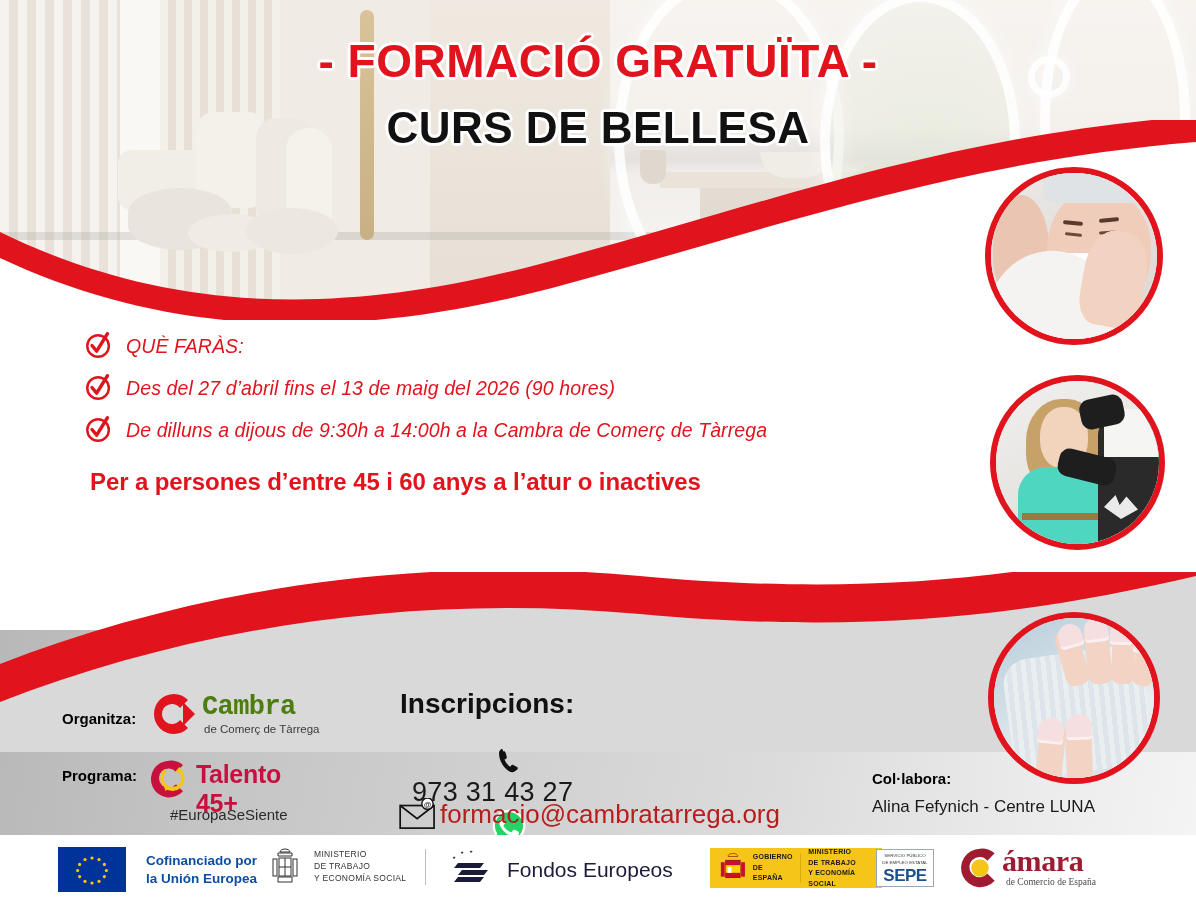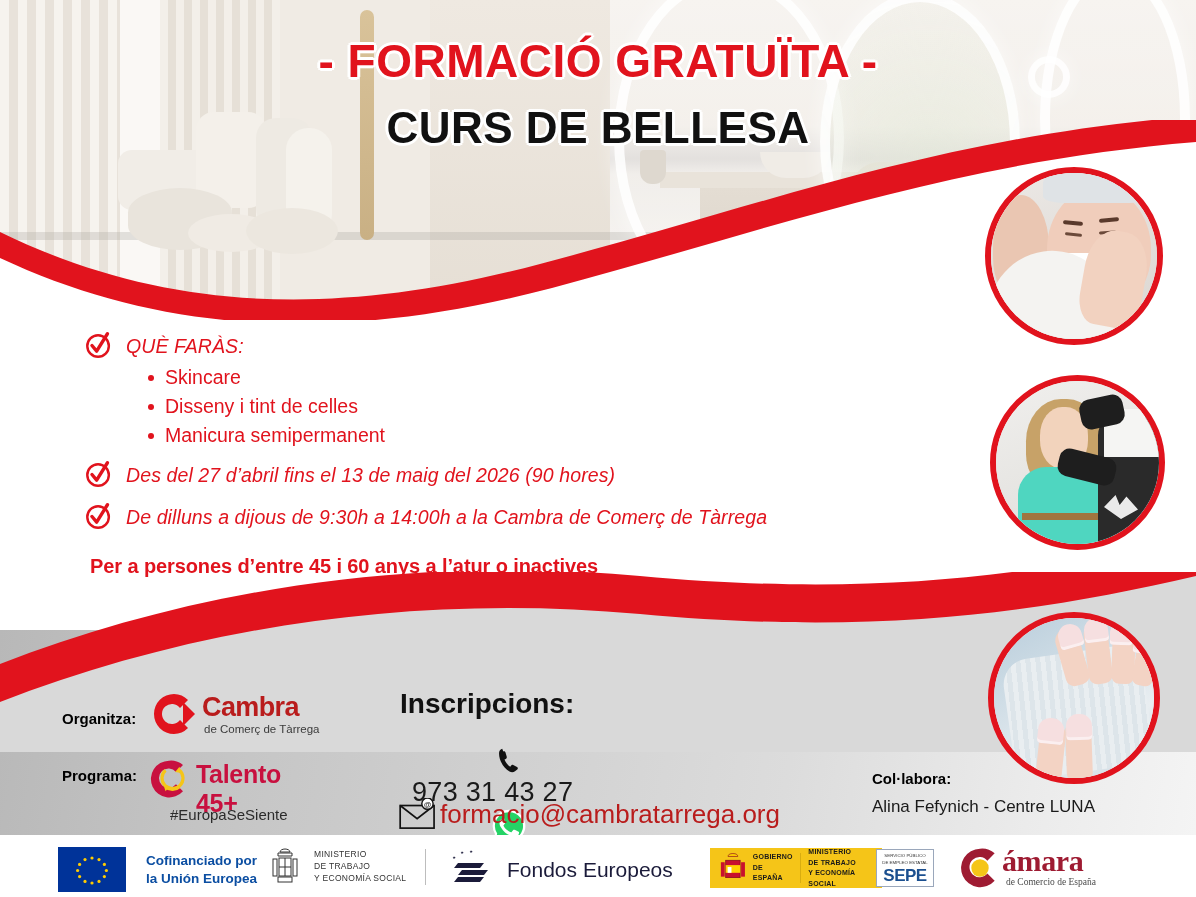"Skincare" div.bullets { html: <div> <div> <span></span> <span>Skincare</span> </div> <div> <span></span> <span>Disseny i tint de celles</span> </div> <div> <span></span> <span>Manicura semipermanent</span> </div> </div> -> none }
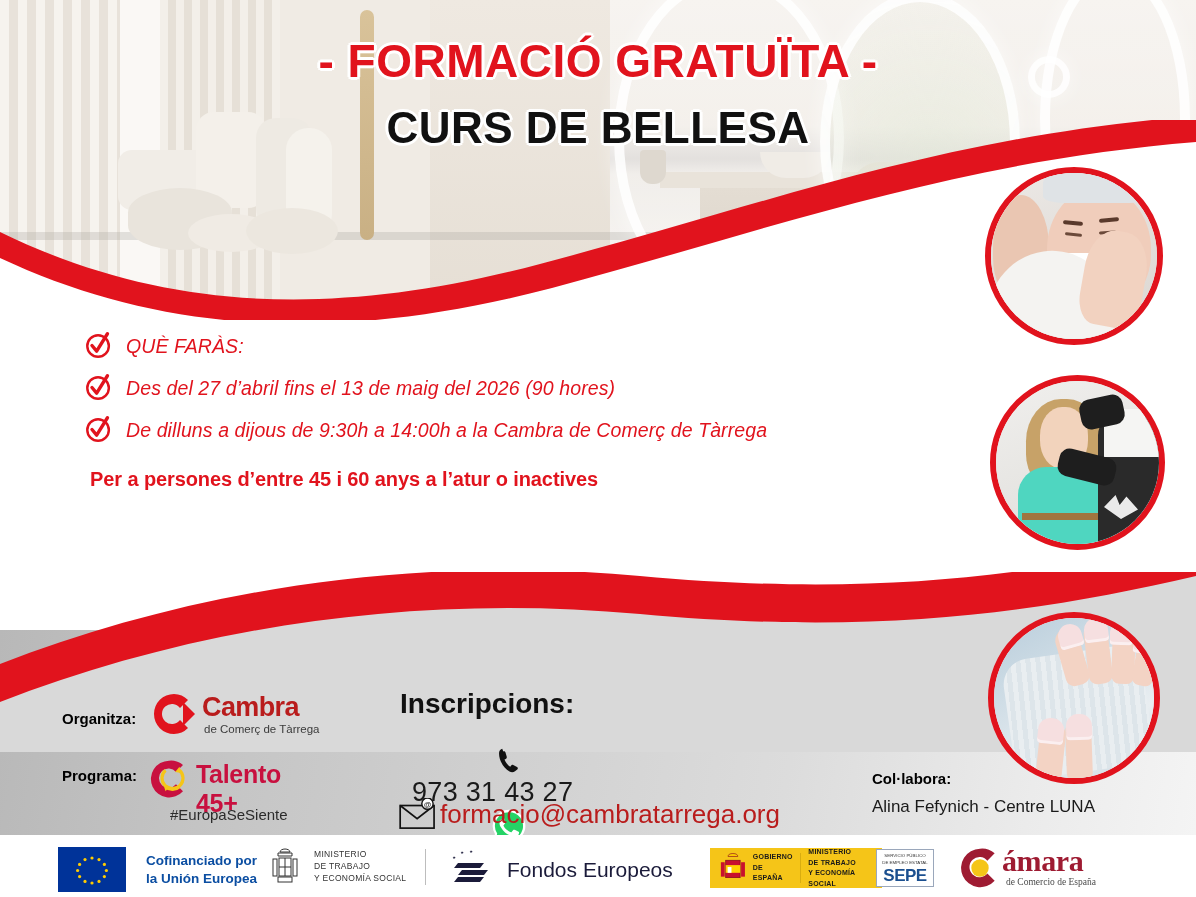"Per a persones d’entre 45" .highlight { font-size: 20px -> 24px }
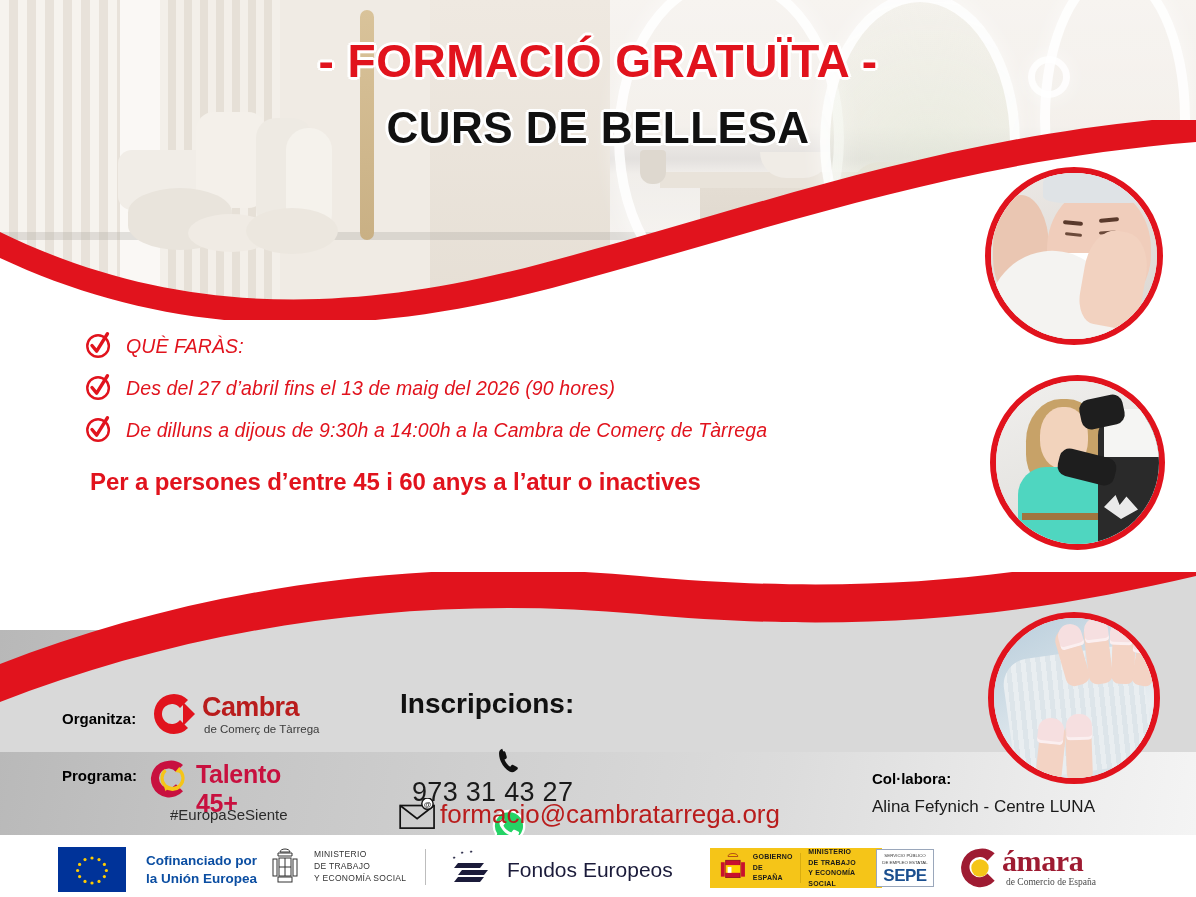"Cambra" .cambra-name { color: #b91c1c -> #4d7c0f; font-family: Liberation Sans, sans-serif -> Liberation Mono, monospace }
